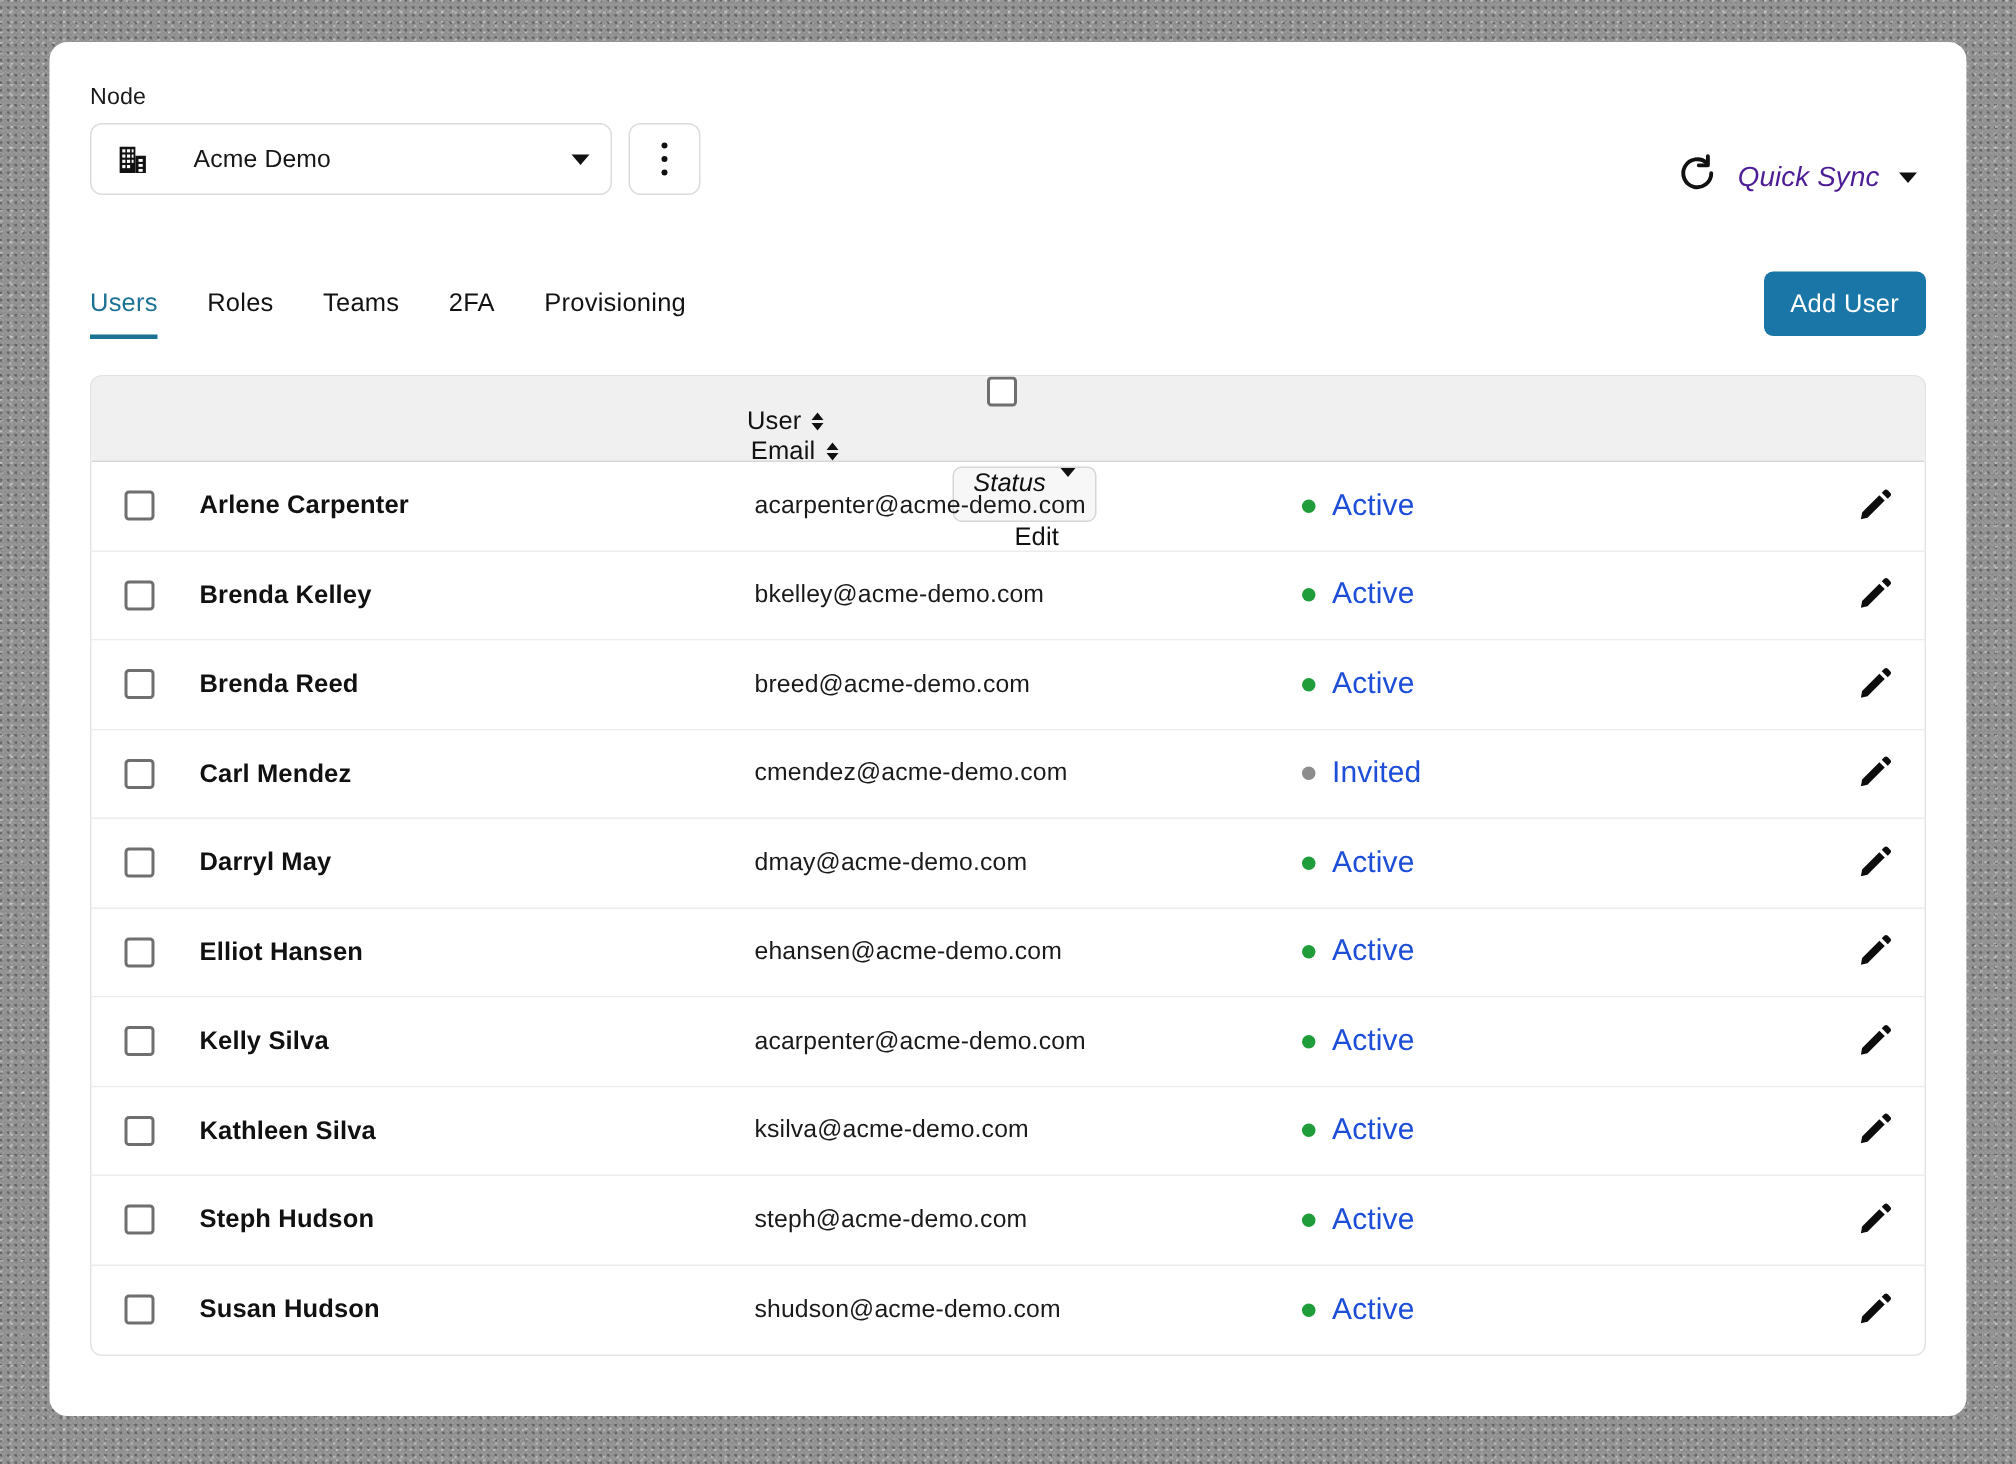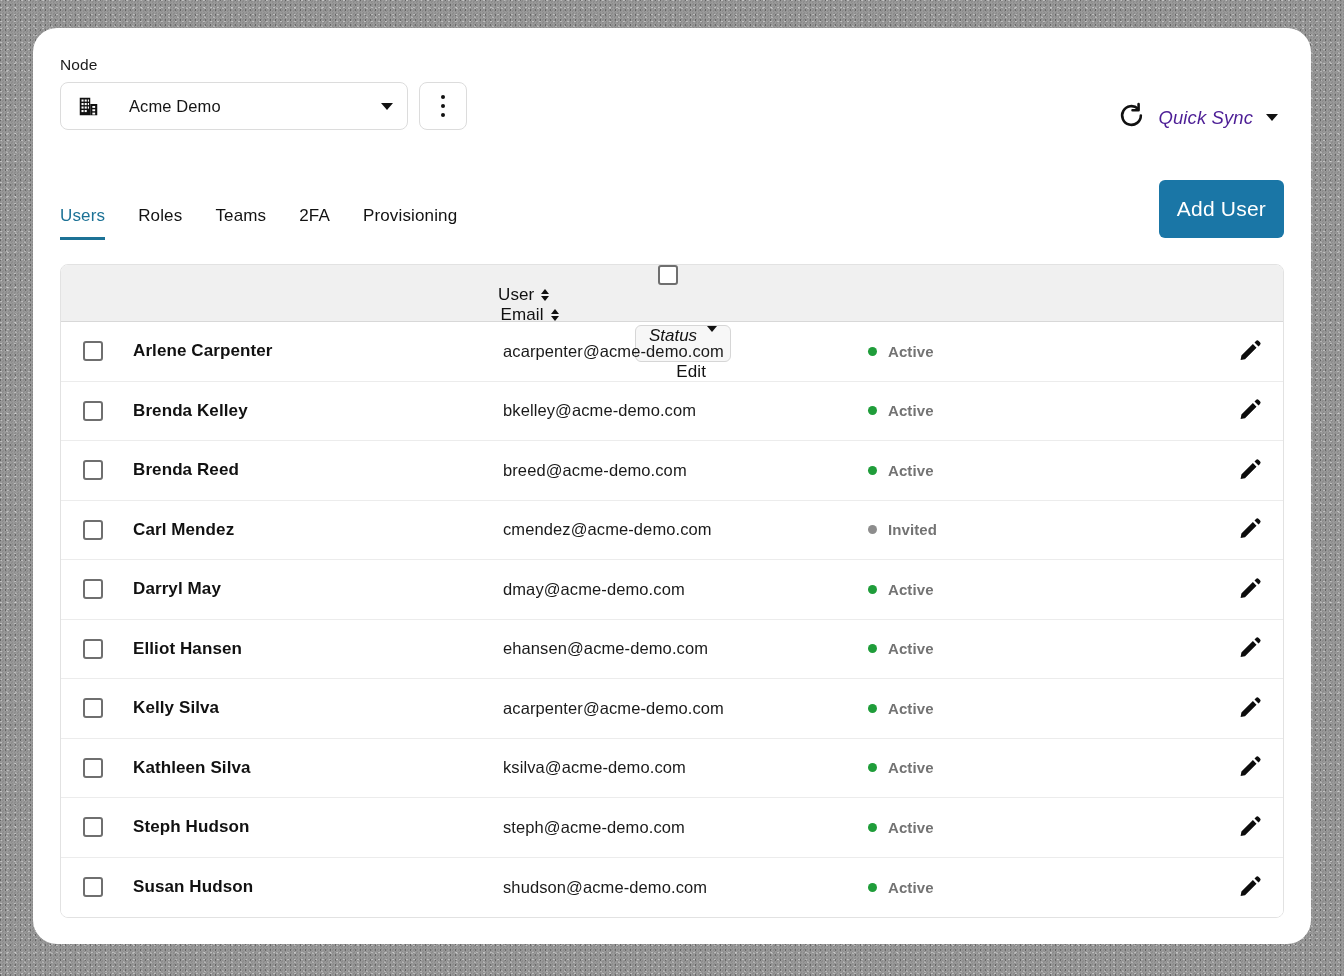"Node" #card { border-radius: 24px -> 12px }
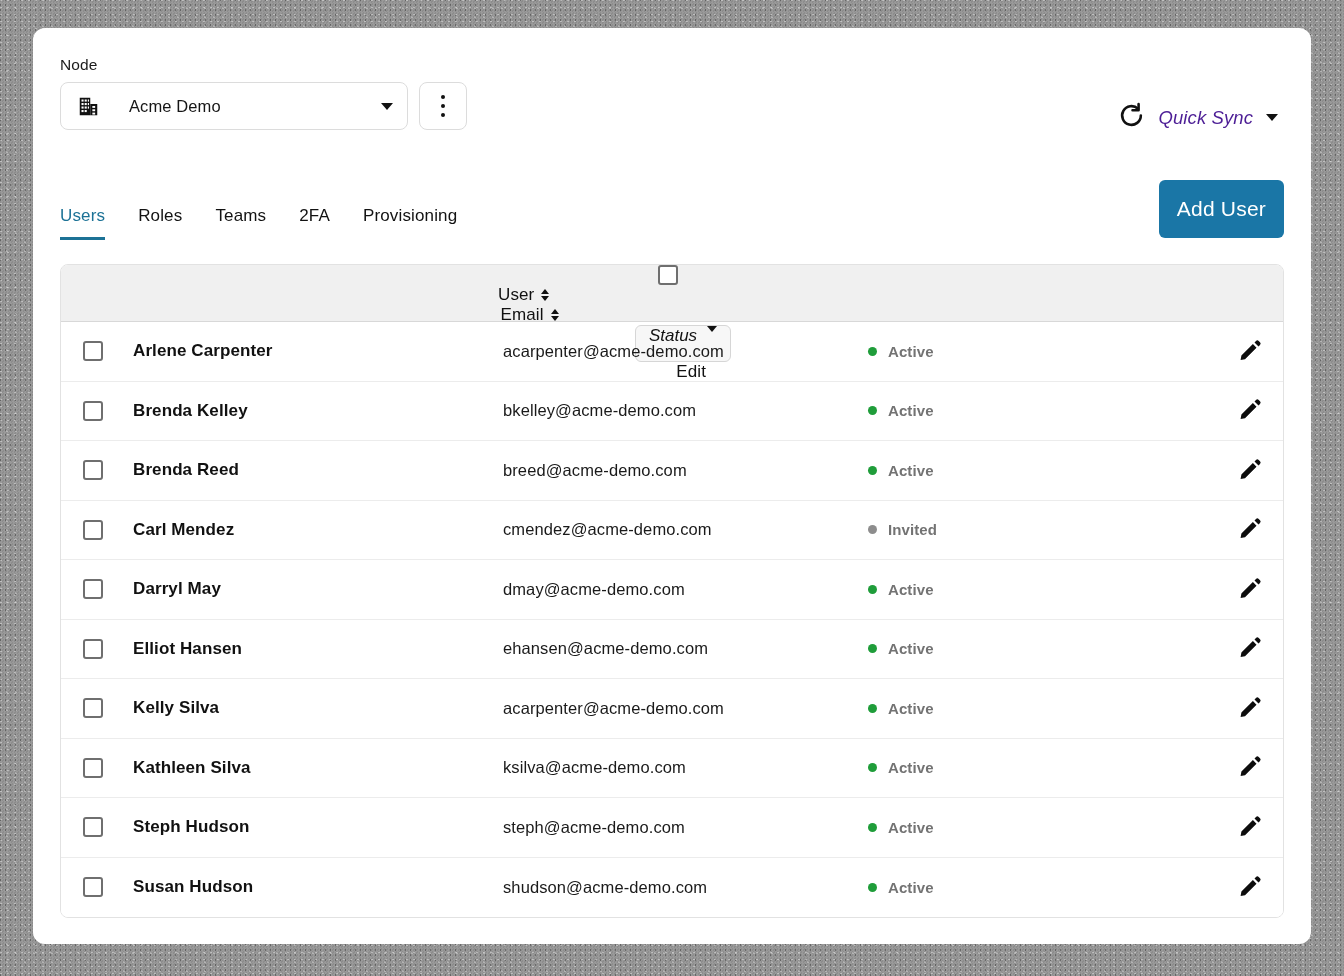"Add User" #add-user-btn { font-size: 21px -> 17px; height: 58px -> 43px }
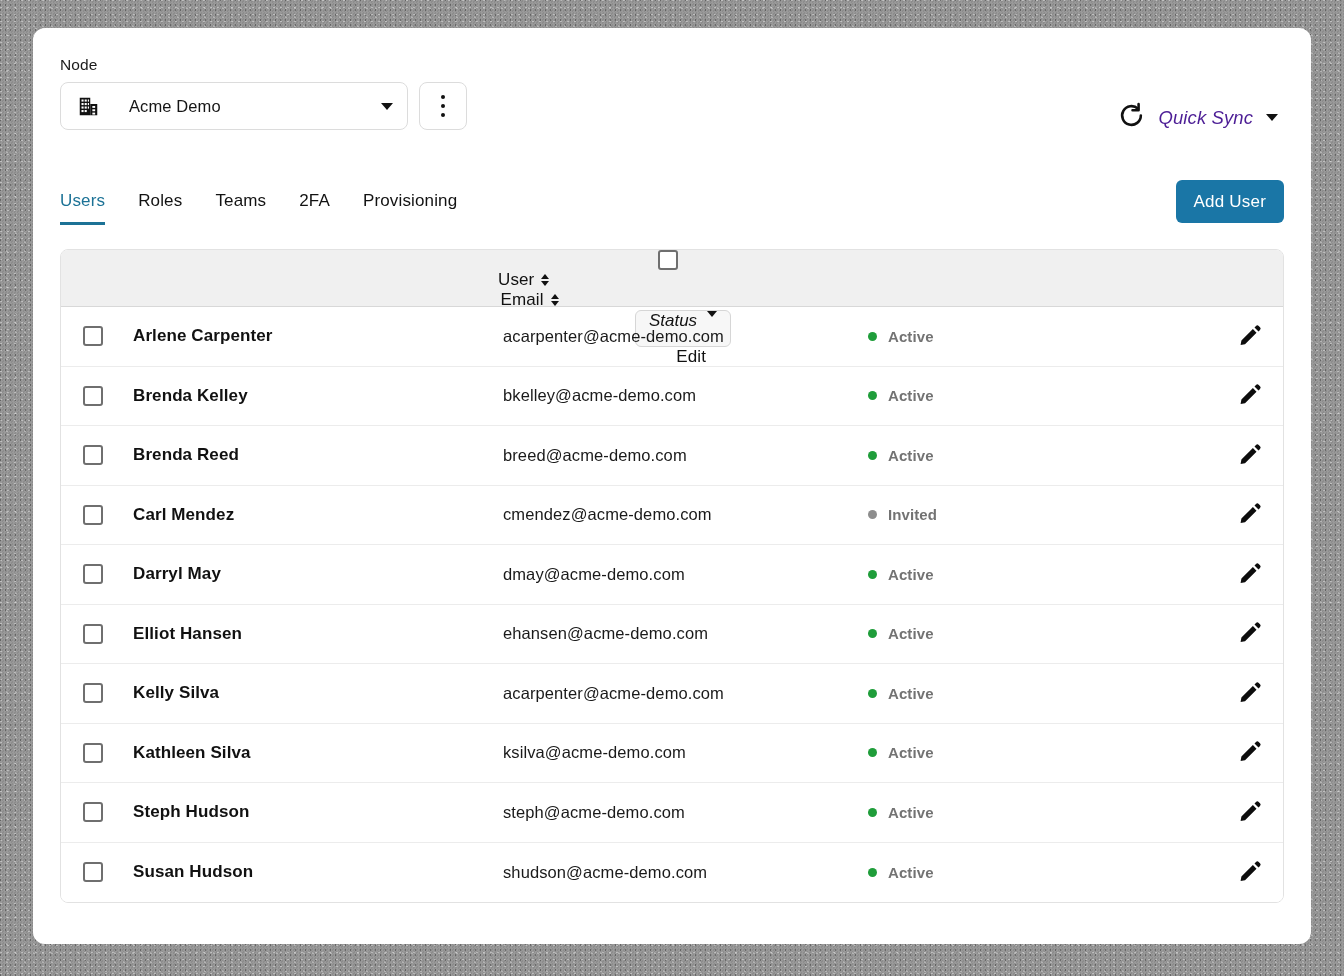"Active" .status-text { color: #737373 -> #1d4ed8; font-size: 15px -> 20px; font-weight: bold -> none }
